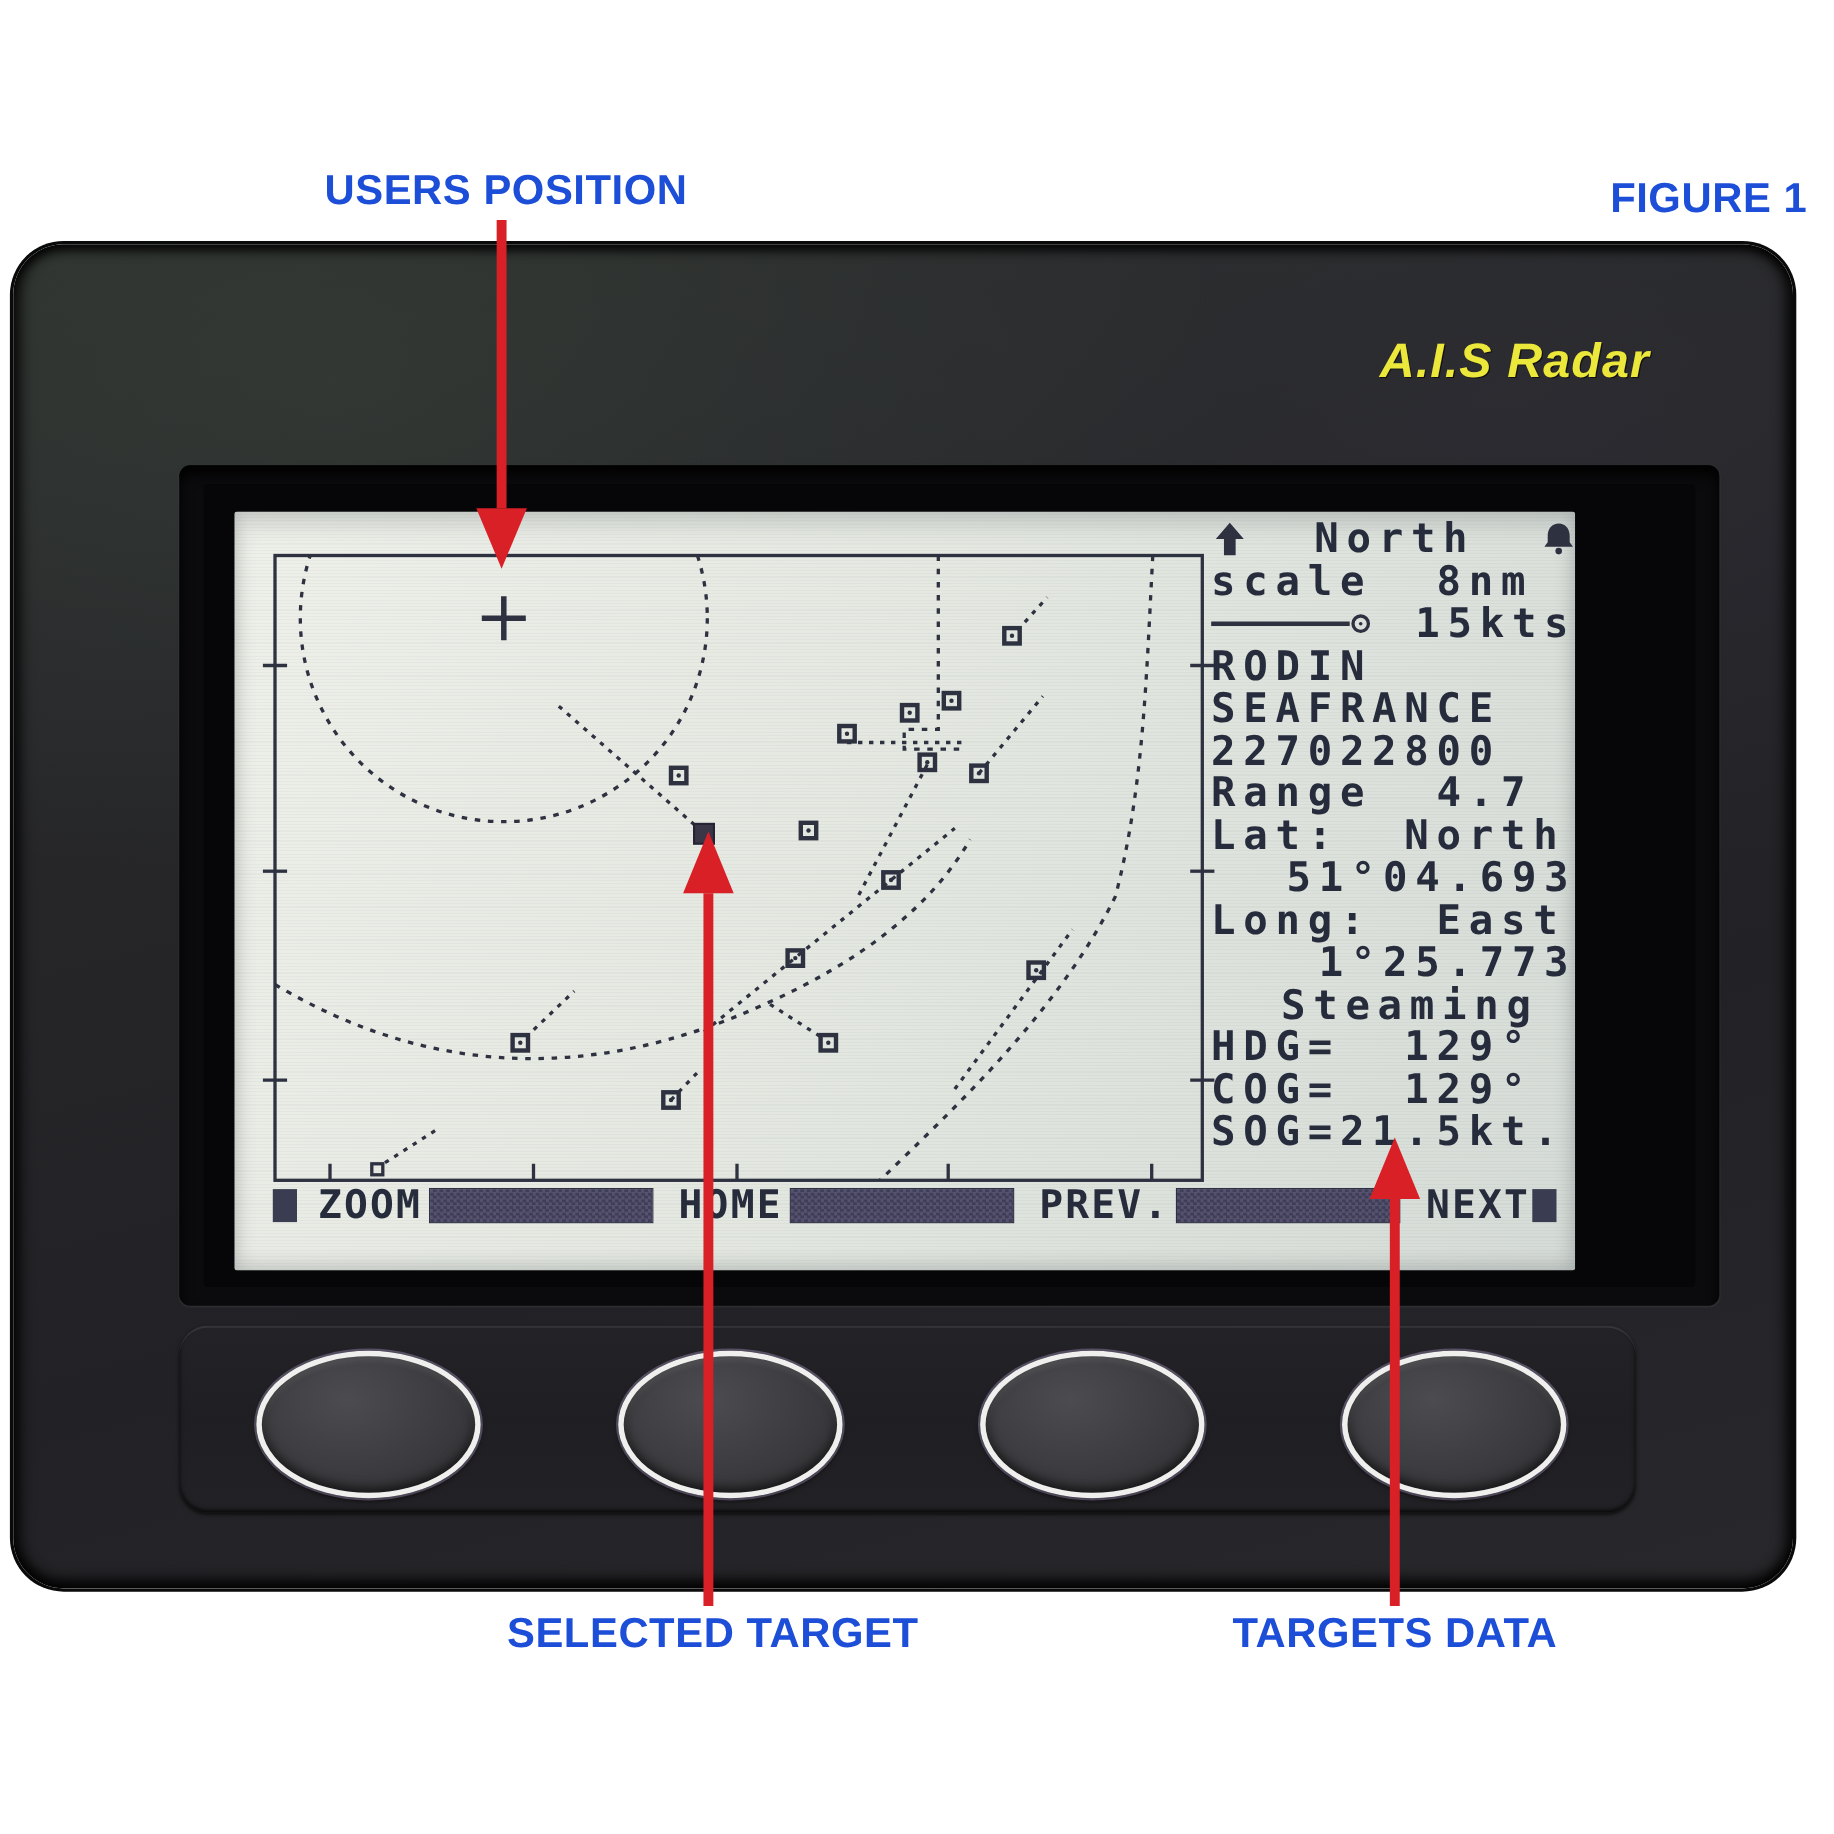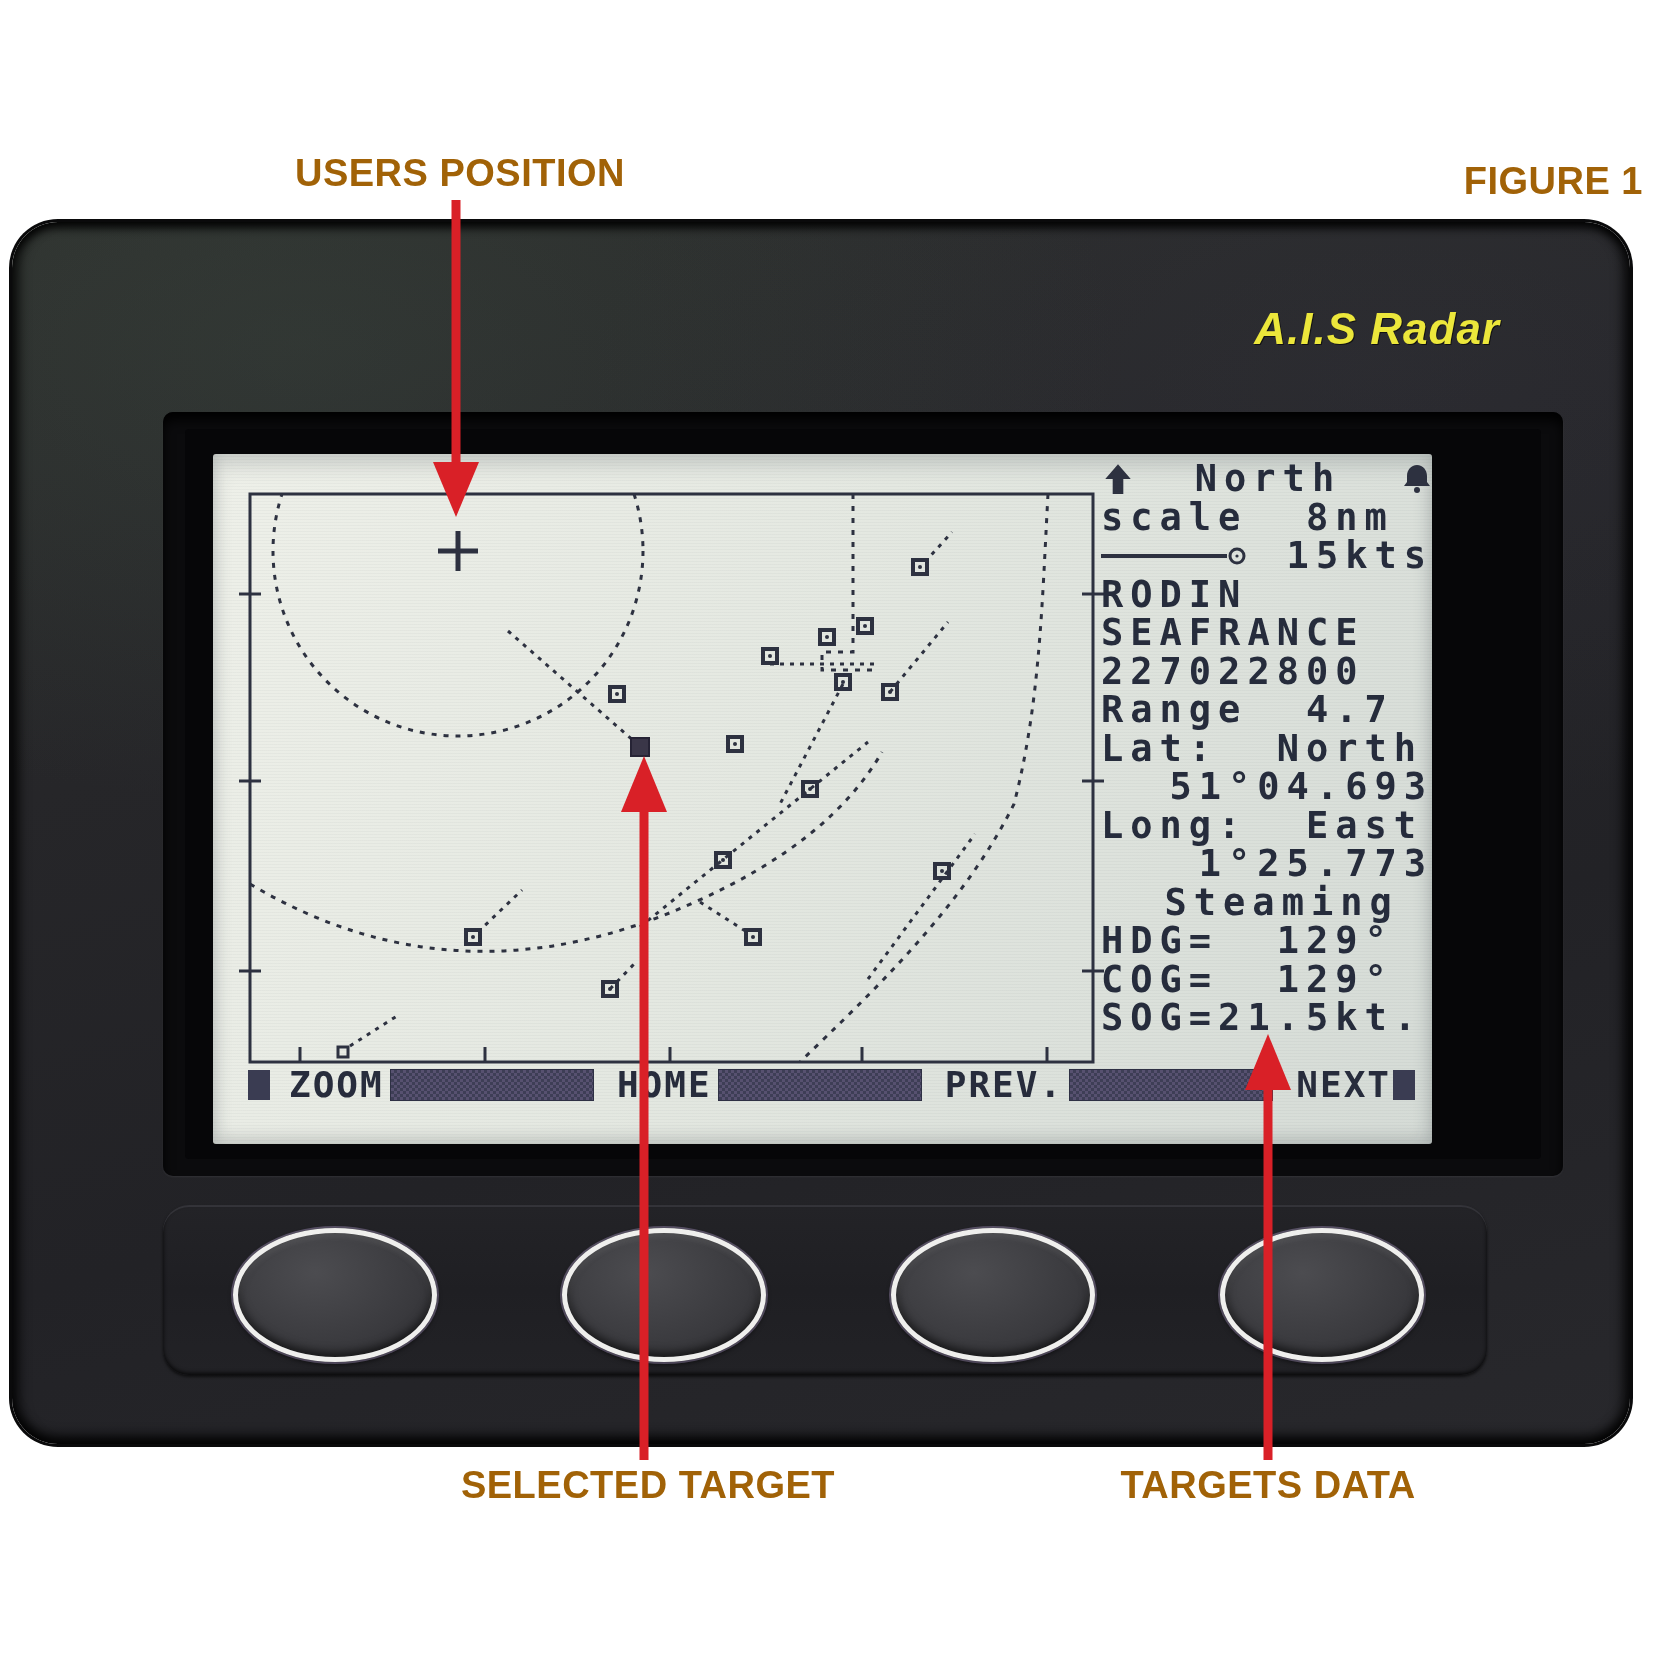"USERS POSITION" .label { color: #a16207 -> #1d4ed8 }
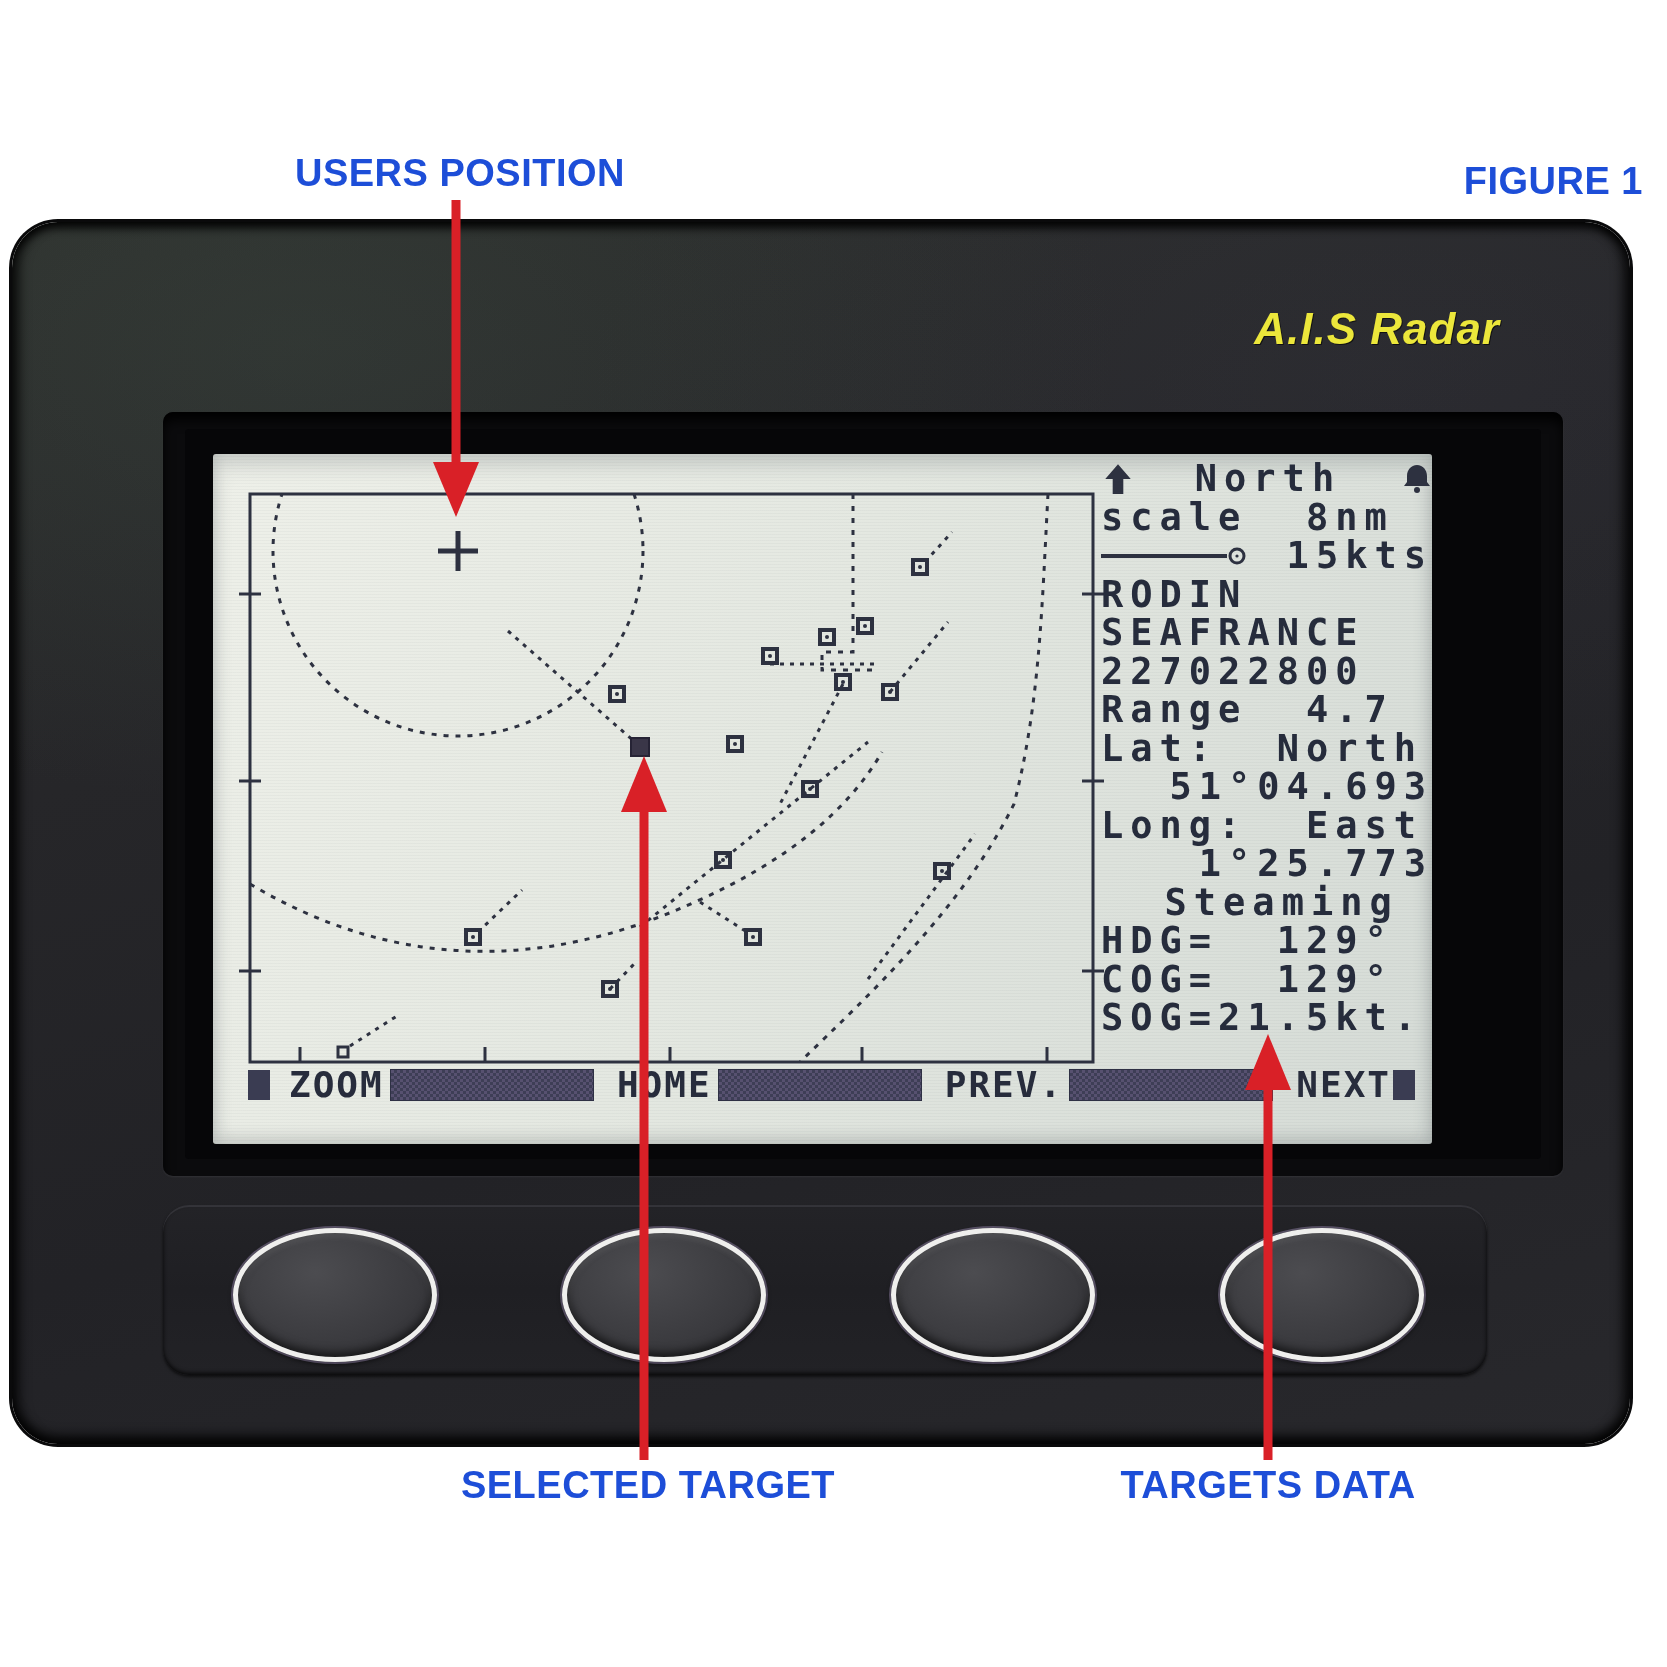"North" .screen-recess { top: 190px -> 201px }
